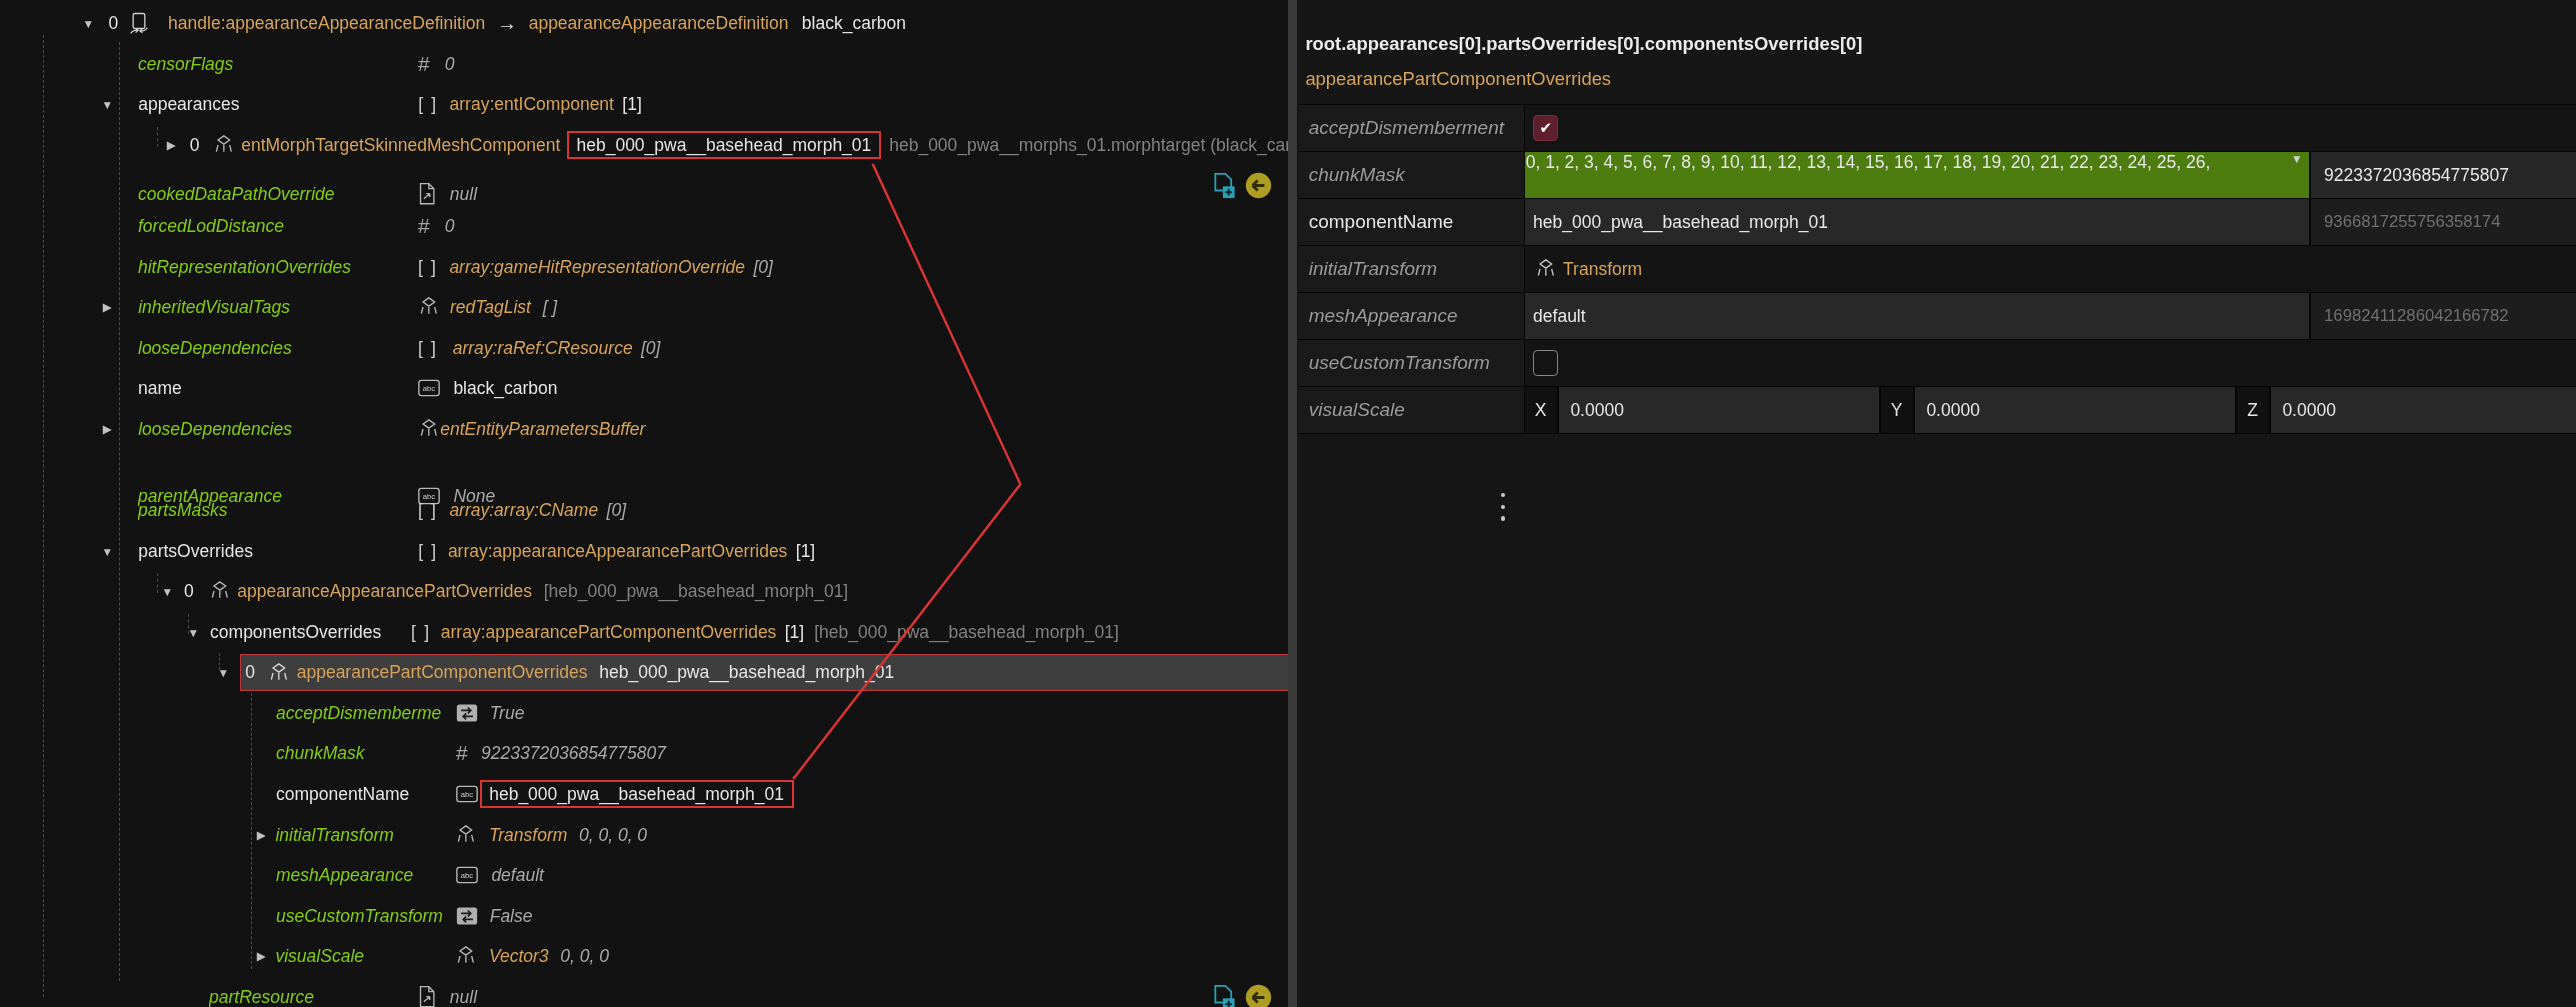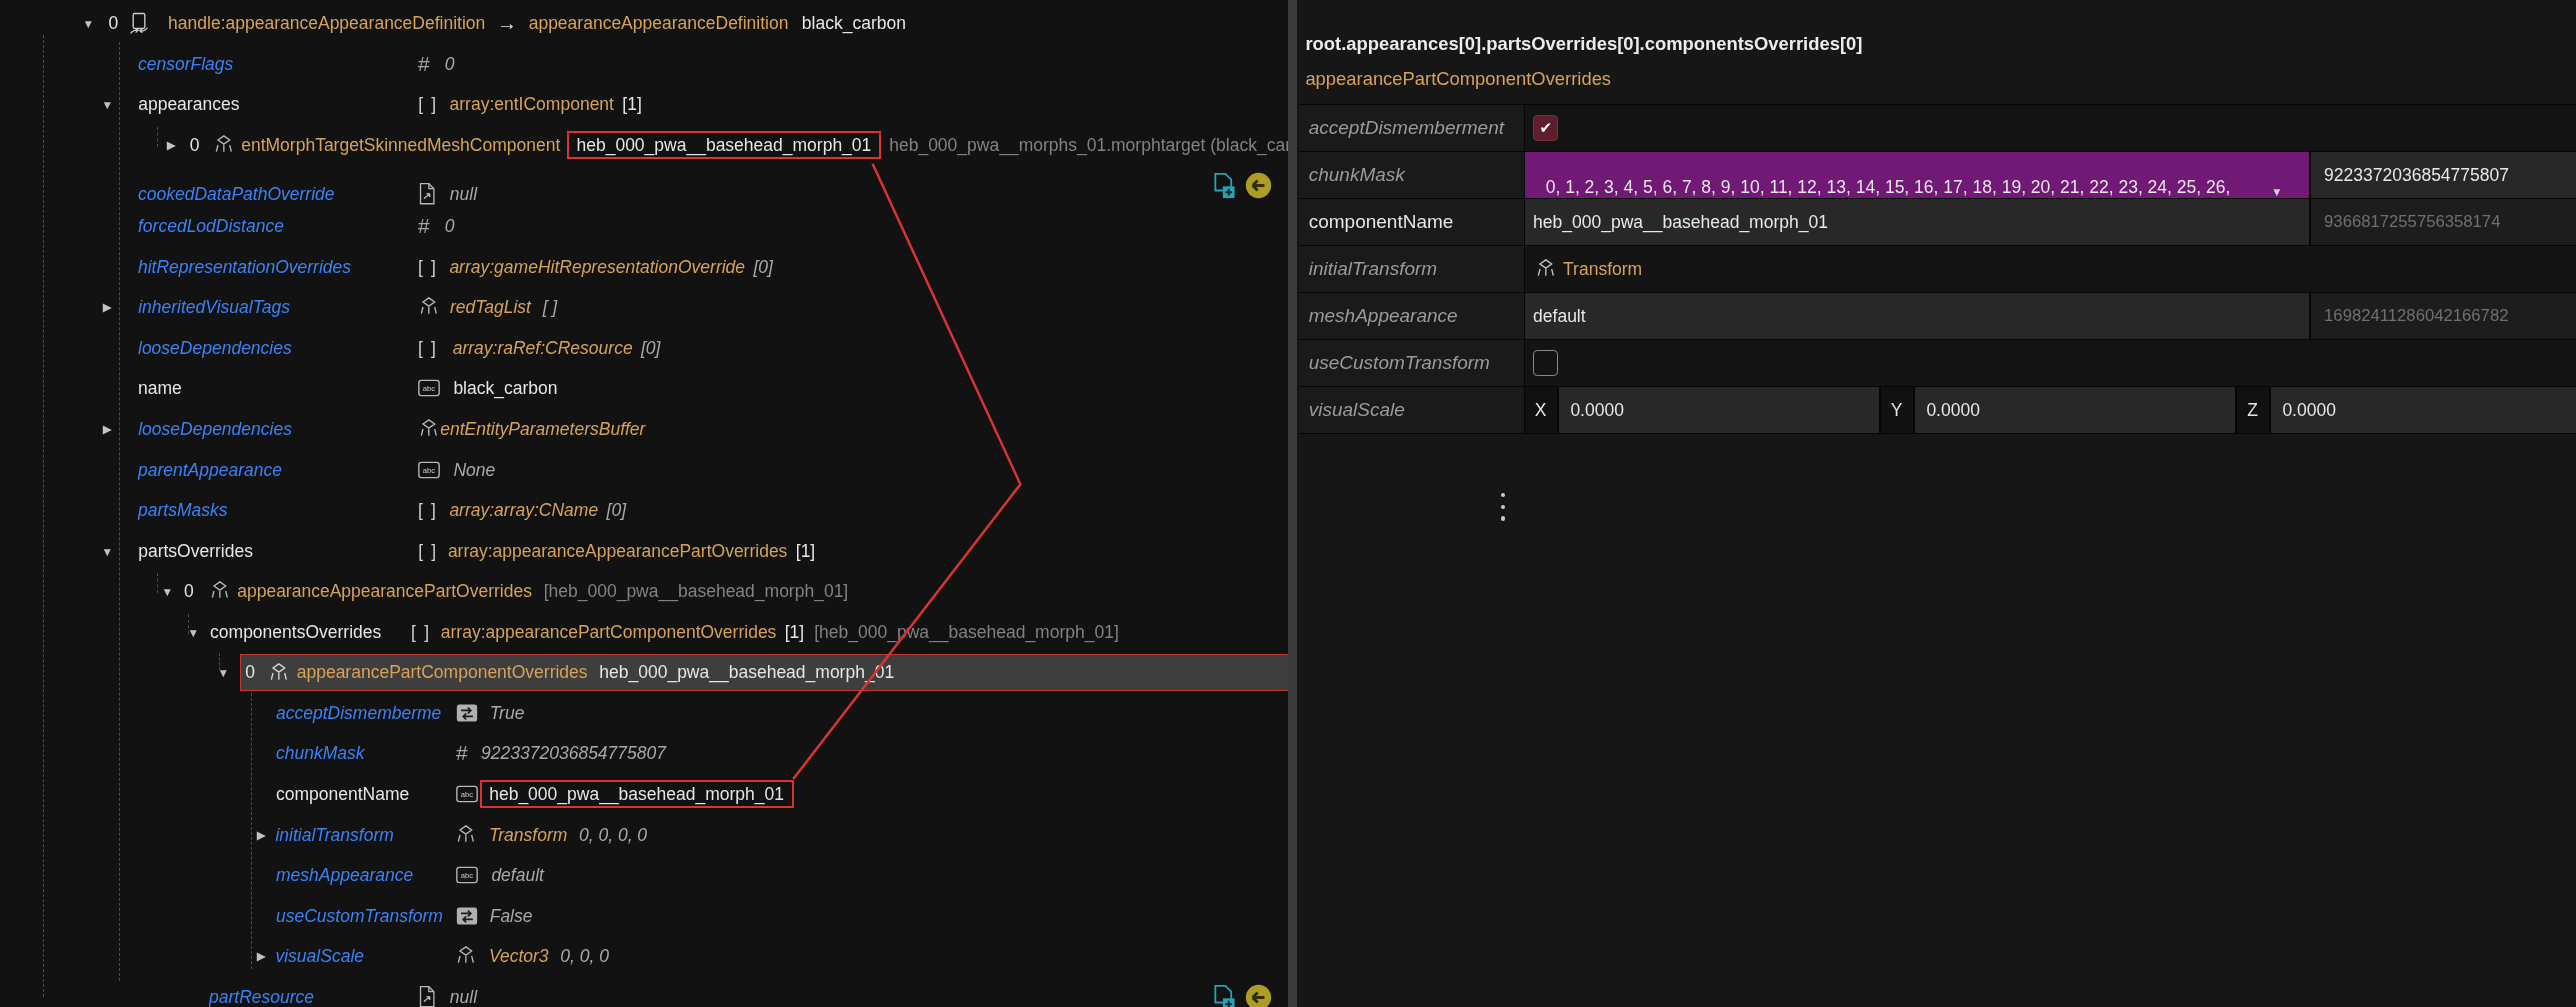"censorFlags" .lbl { color: #3b82f6 -> #84cc16 }
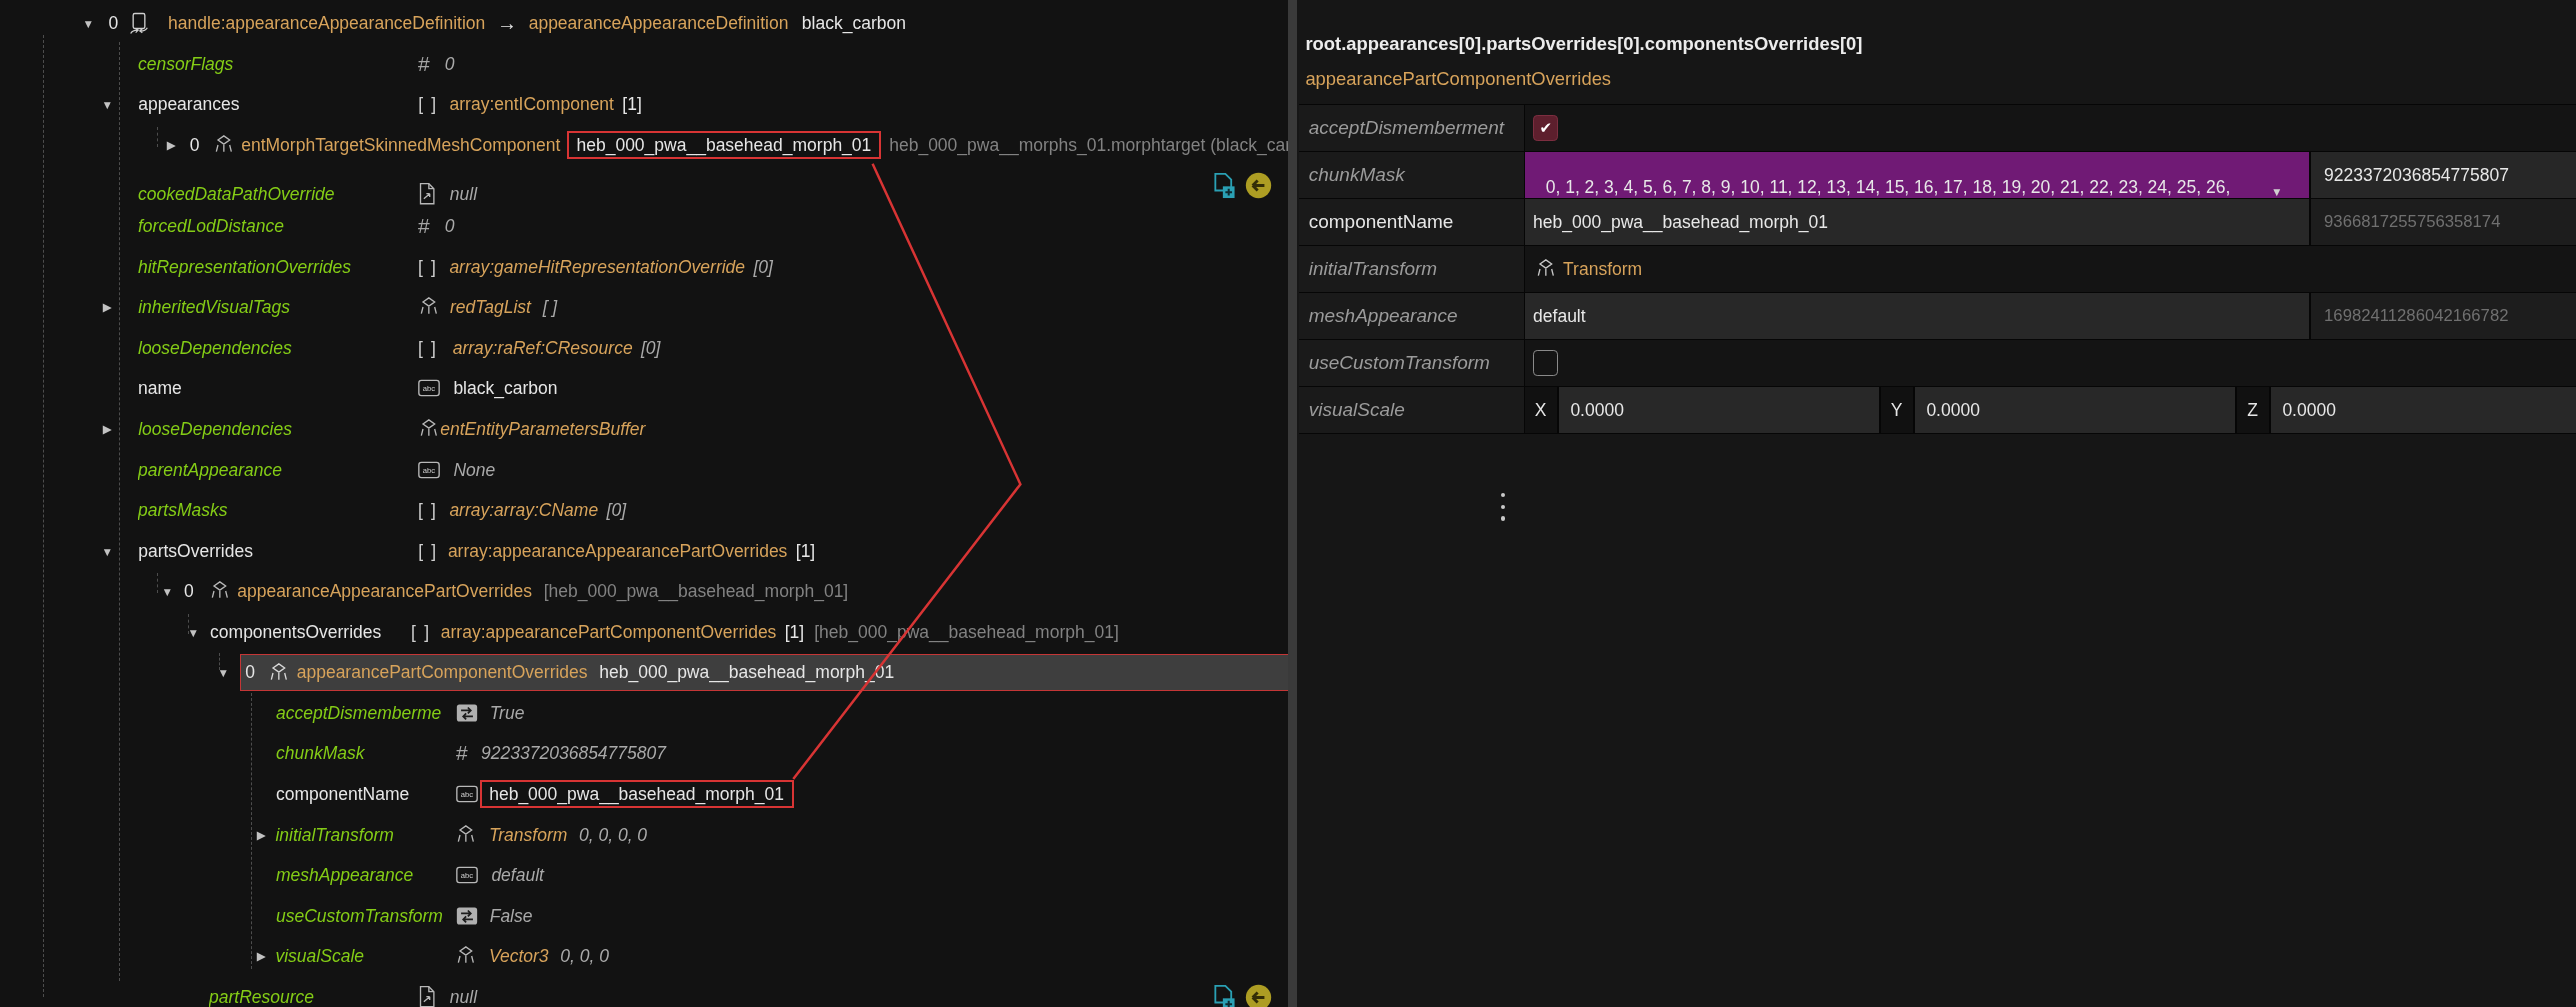"0, 1, 2, 3, 4," .celldrop { align-items: flex-end -> flex-start; background: #701a75 -> #4d7c0f; padding: 0 21px -> 0 1px }
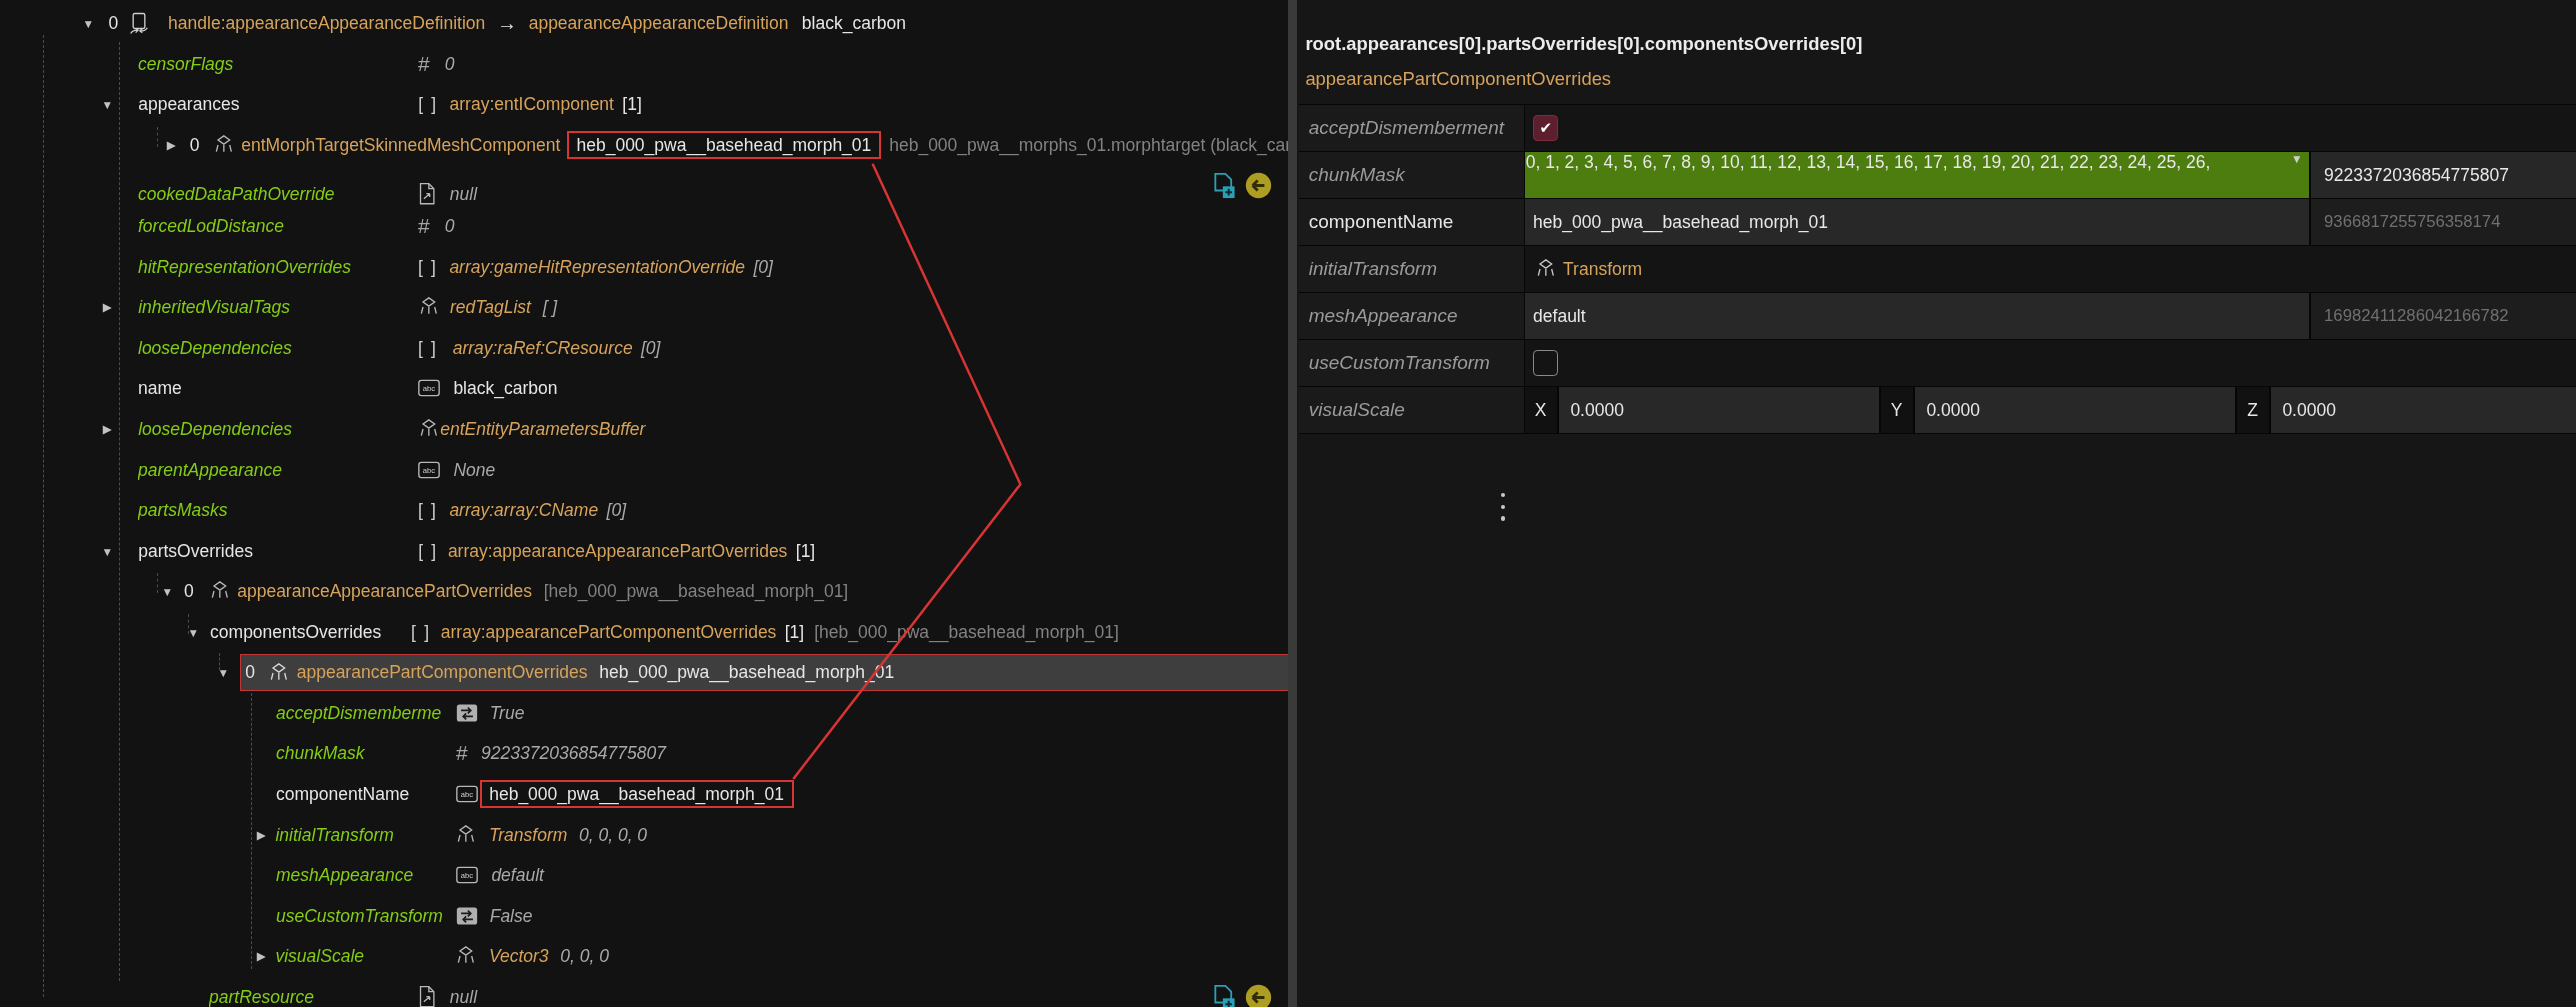"parentAppearance" div.trow { top: 450px -> 476px }
